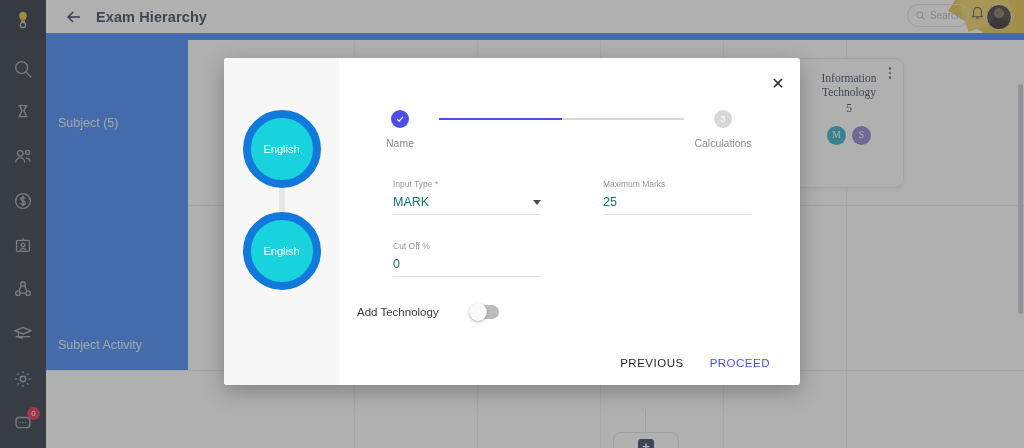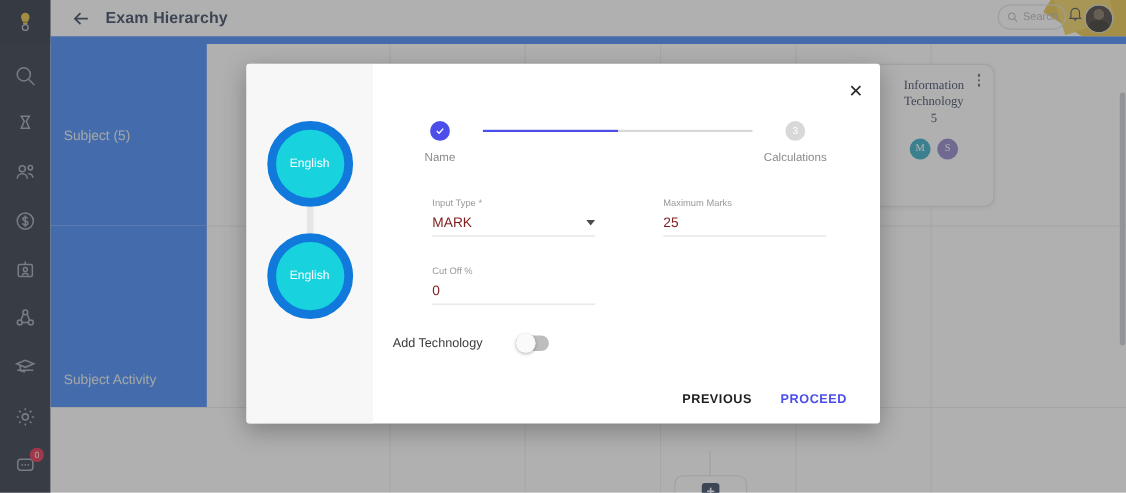"MARK" .field-value { color: #7f1d1d -> #0f766e }
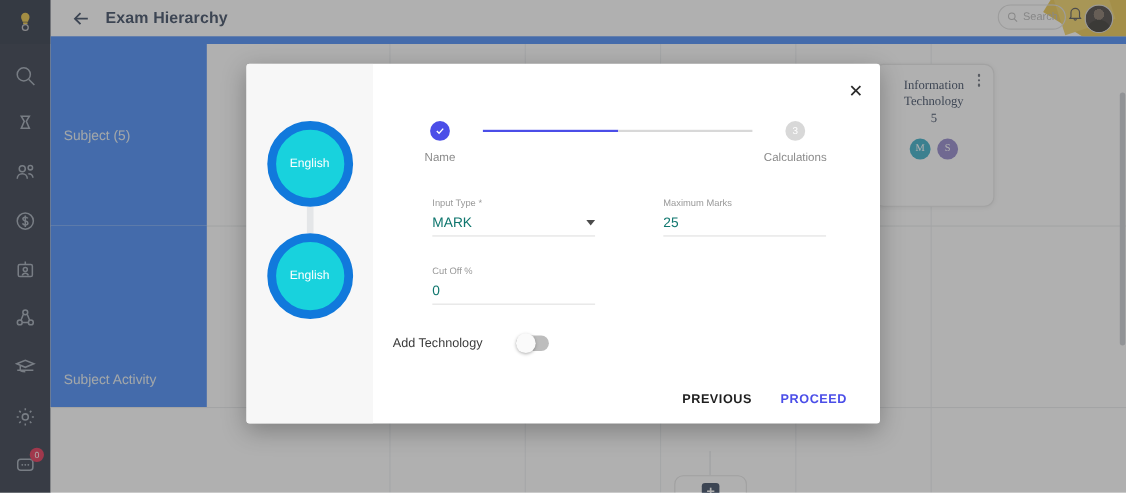"PREVIOUS" .btn-text { font-weight: bold -> normal }
